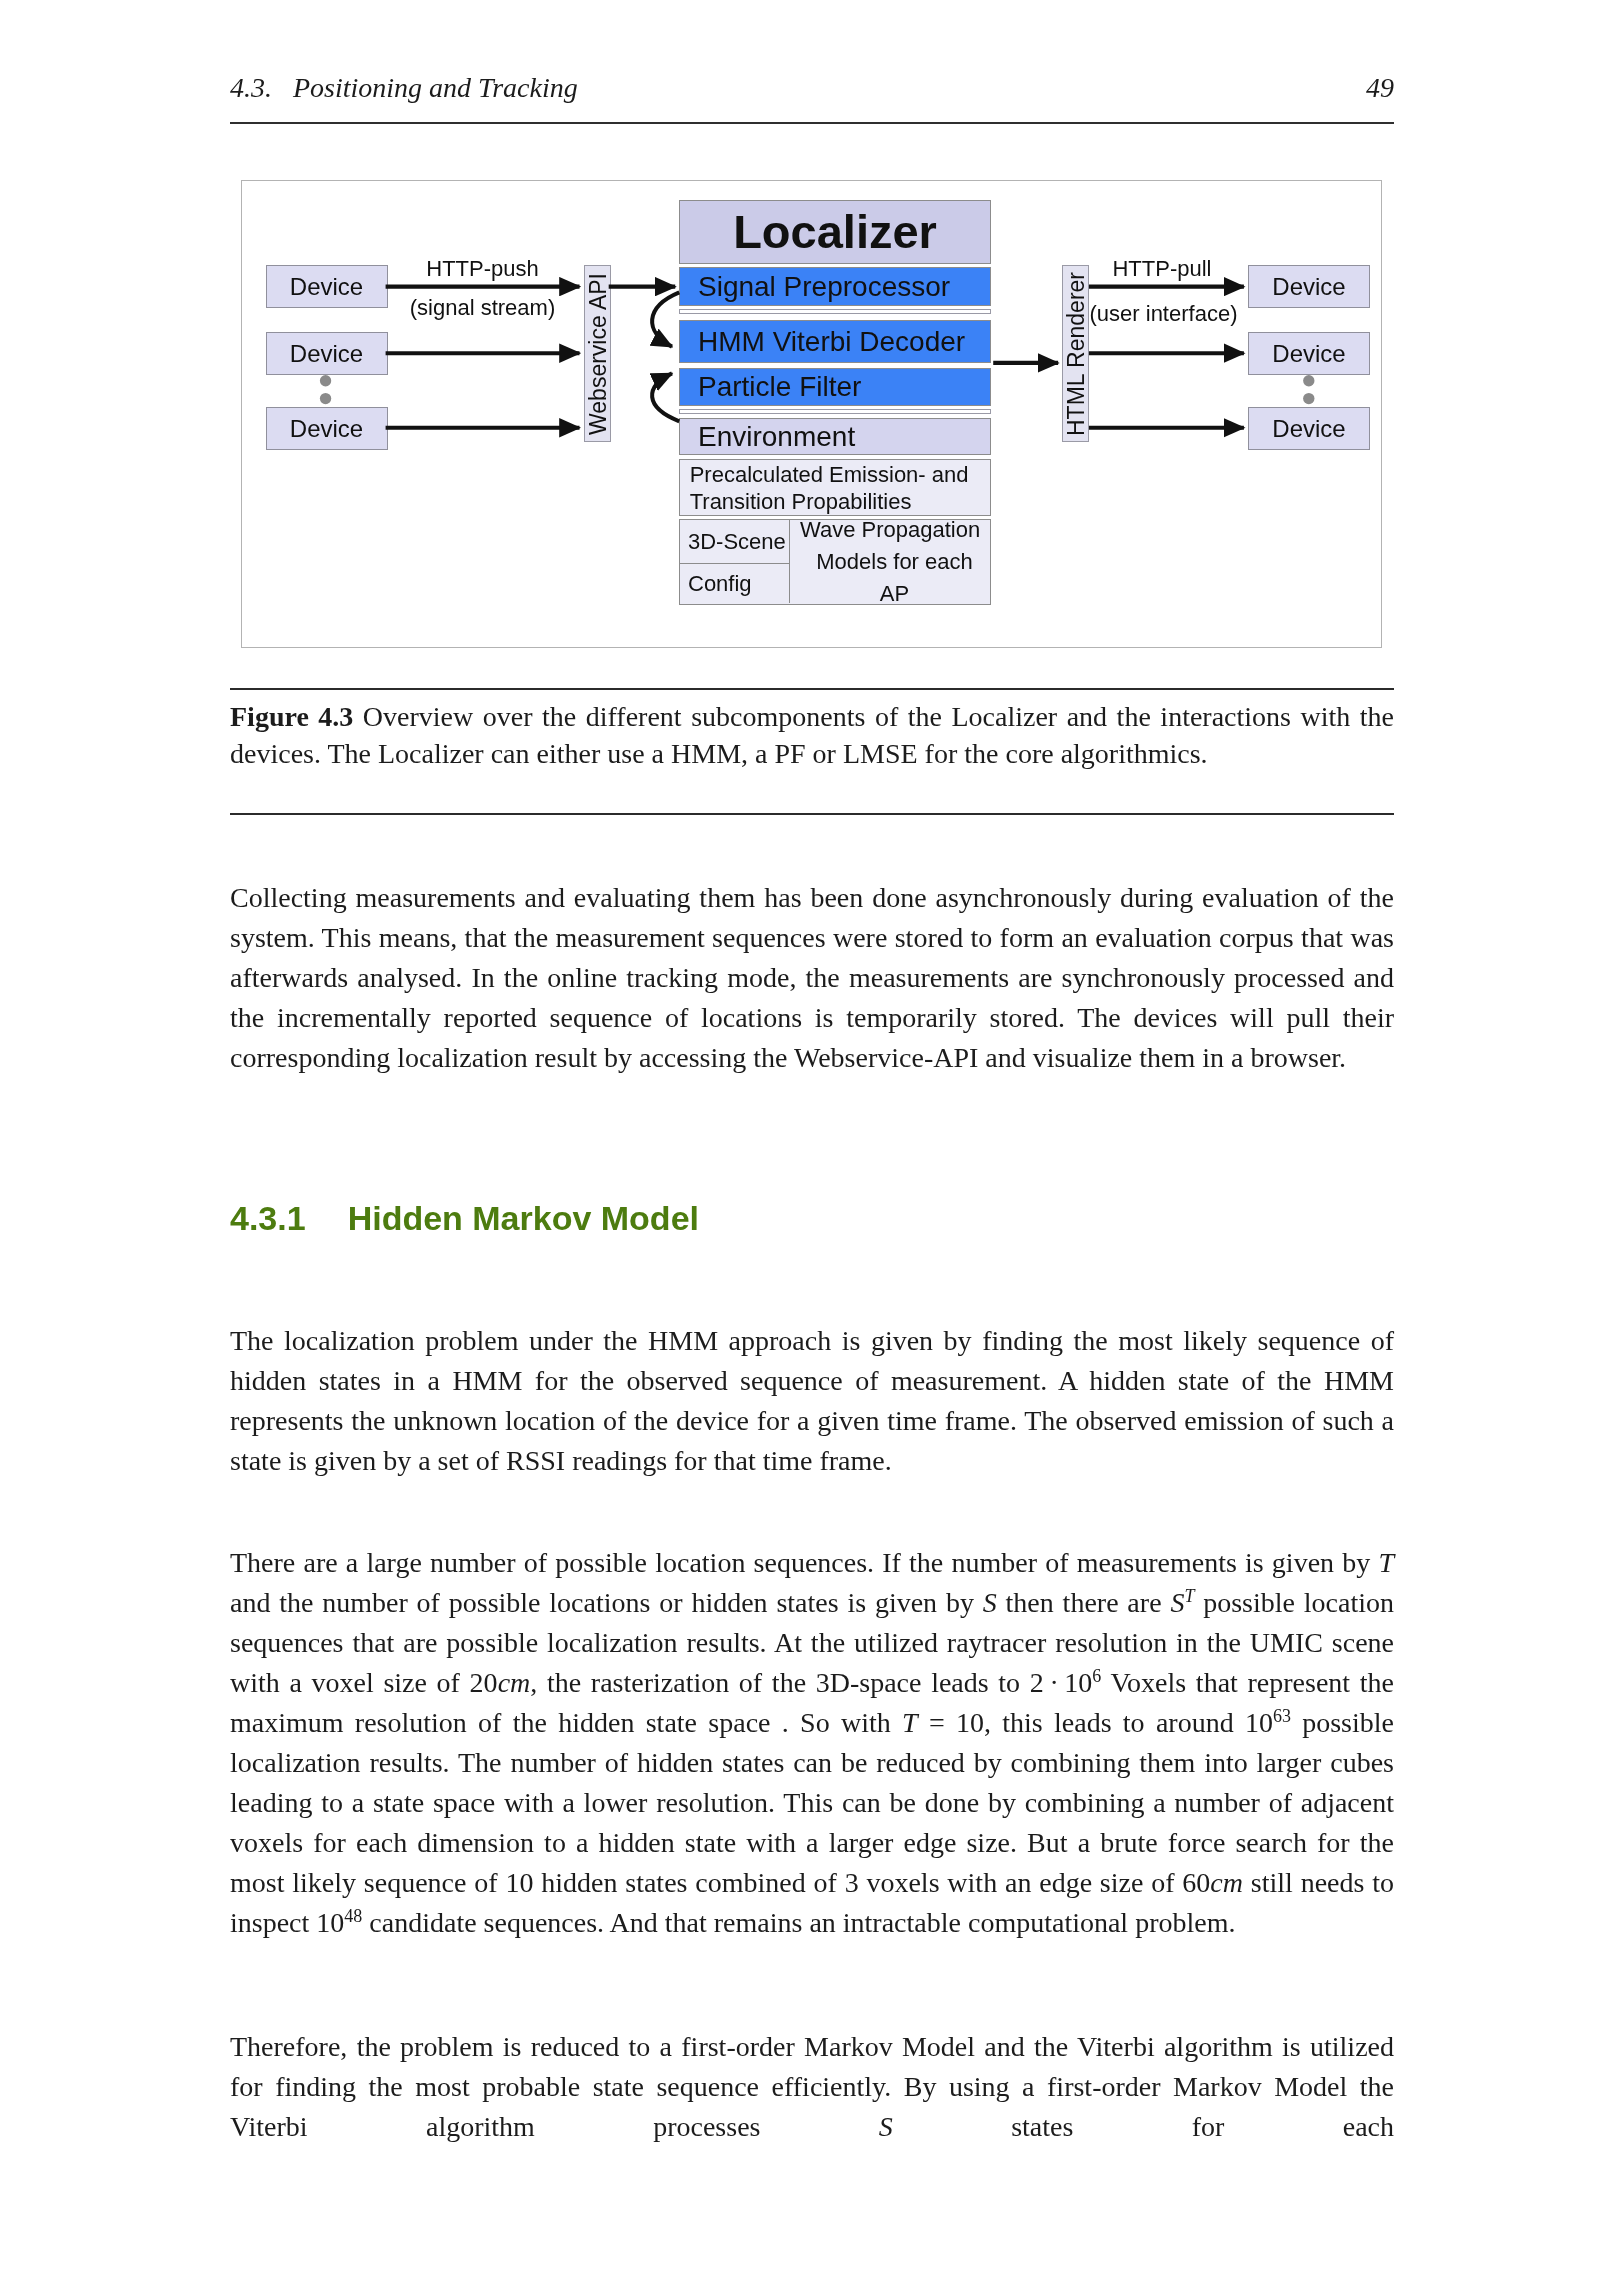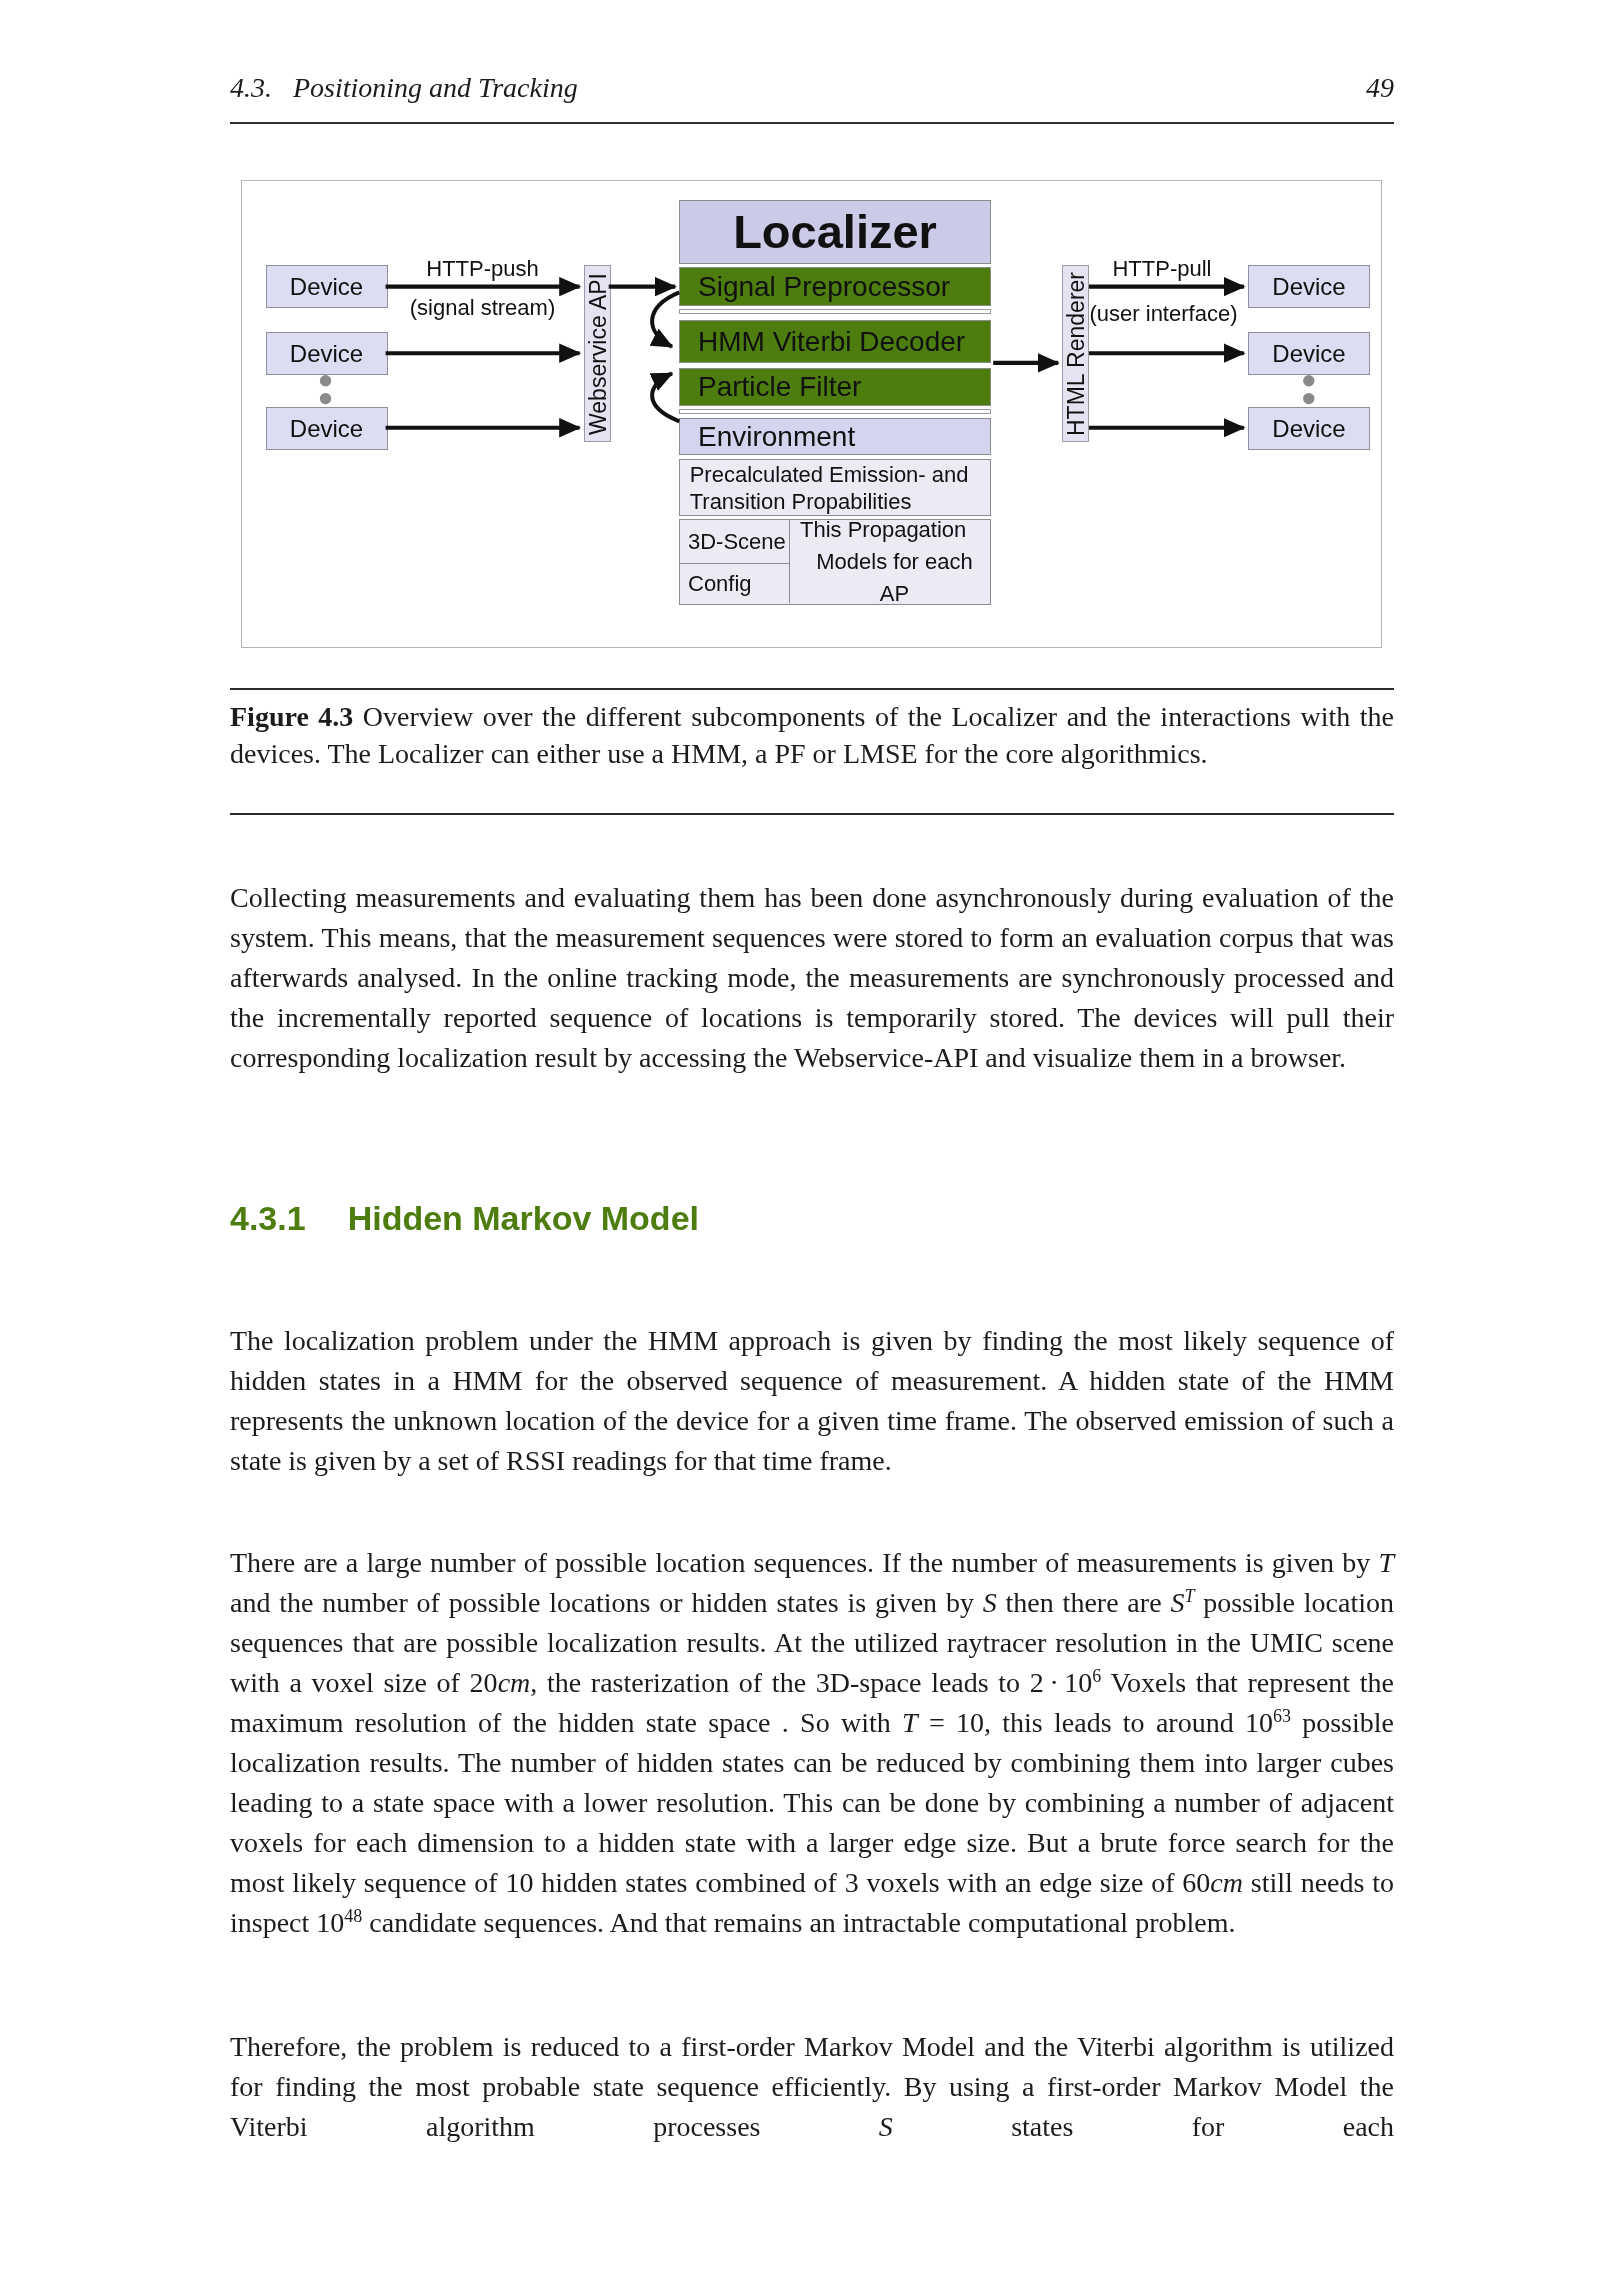"Signal Preprocessor" .comp { background: #4d7c0f -> #3b82f6 }
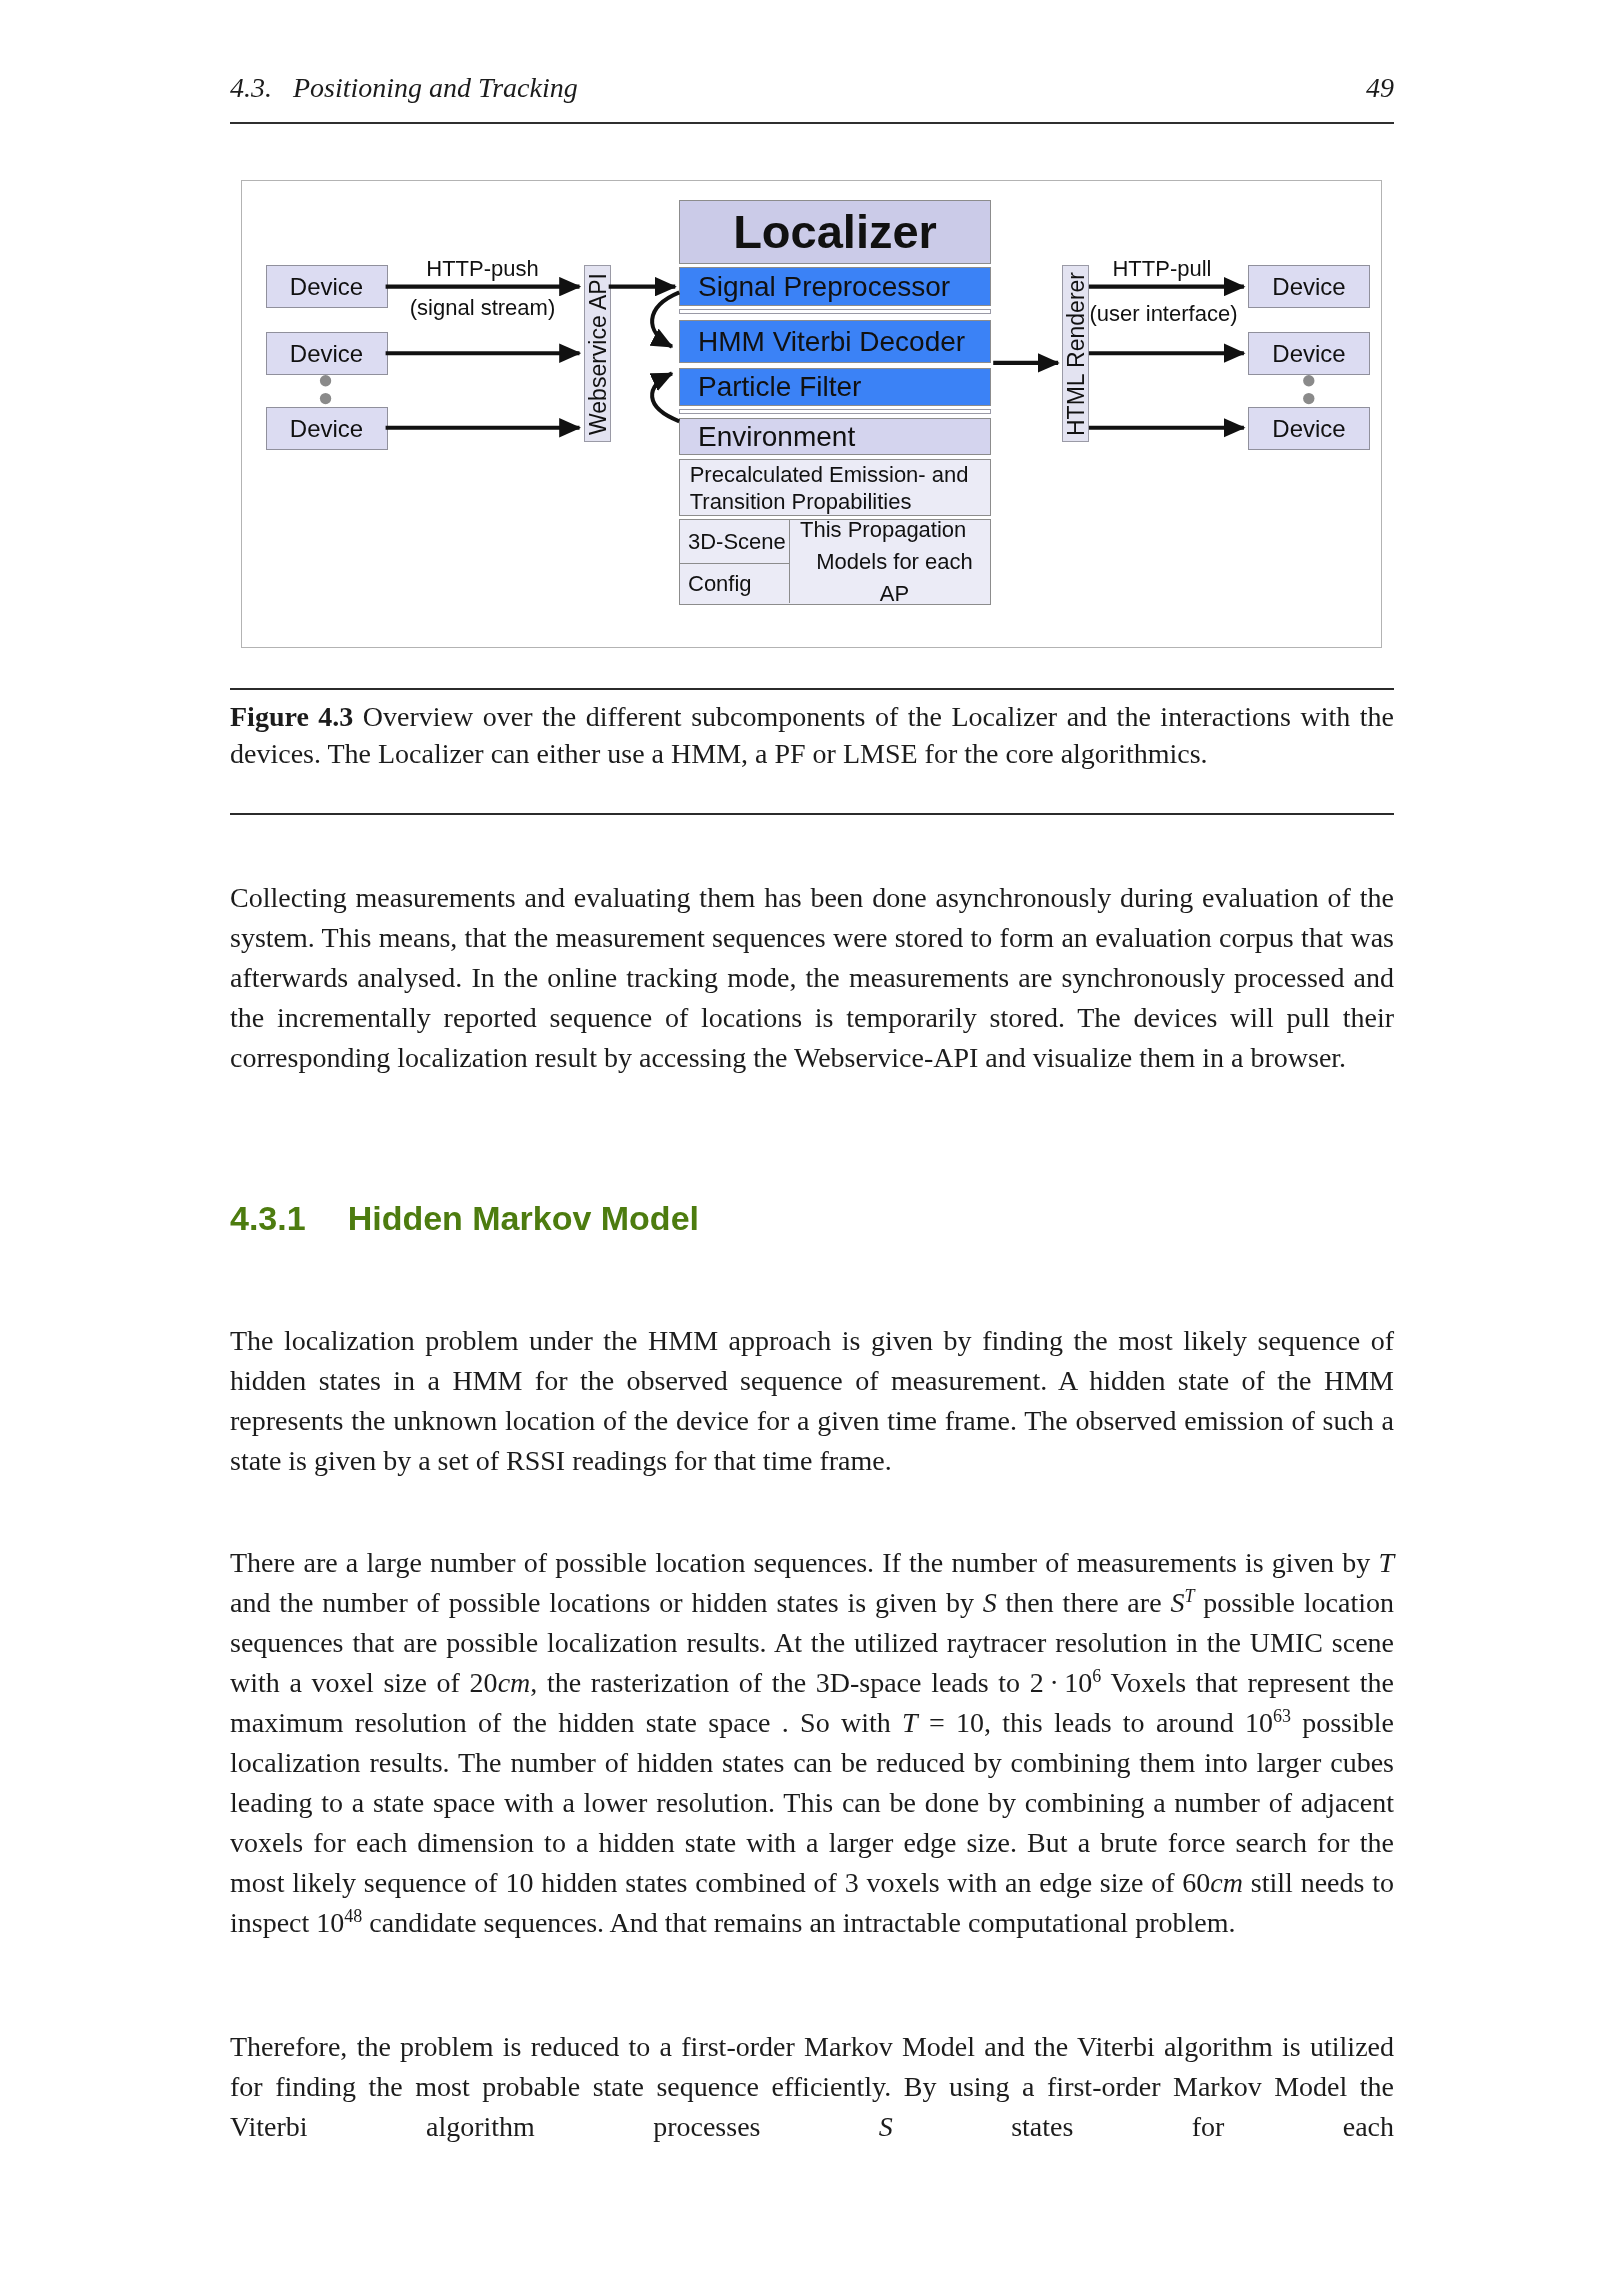"This Propagation" span { text: This -> Wave }
